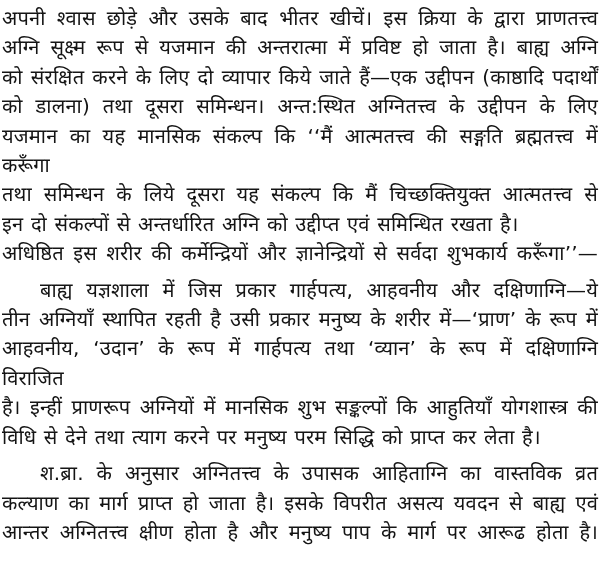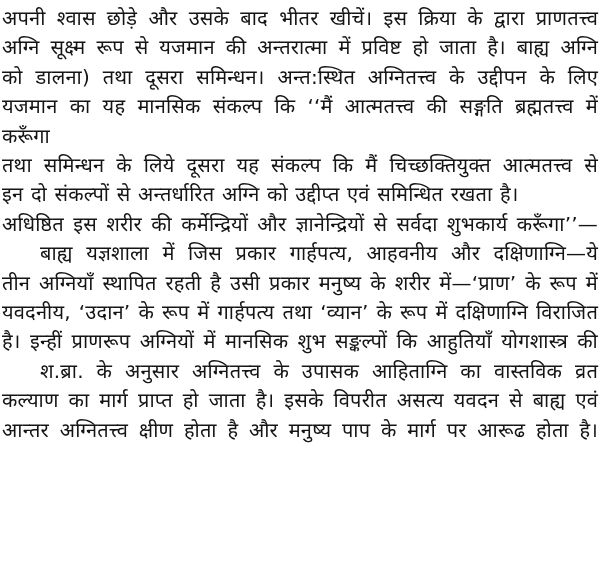"को संरक्षित करने के लिए" div.line { html: none -> <div>को संरक्षित करने के लिए दो व्यापार किये जाते हैं—एक उद्दीपन (काष्ठादि पदार्थों</div> }
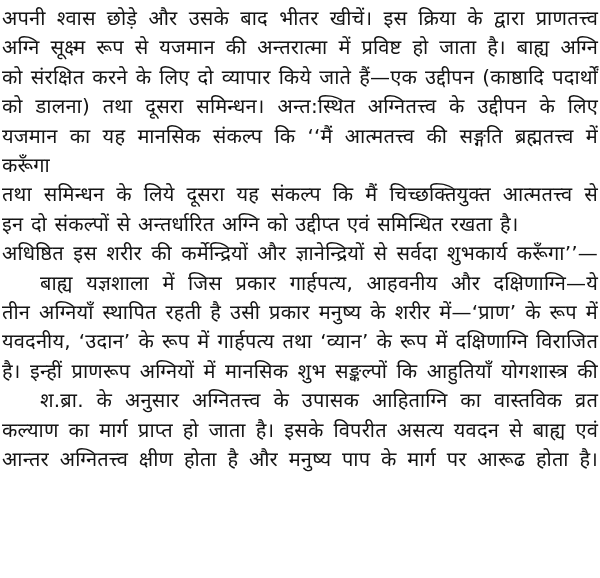"बाह्य यज्ञशाला में जिस प्रकार" .para + .para { margin-top: none -> 7px }
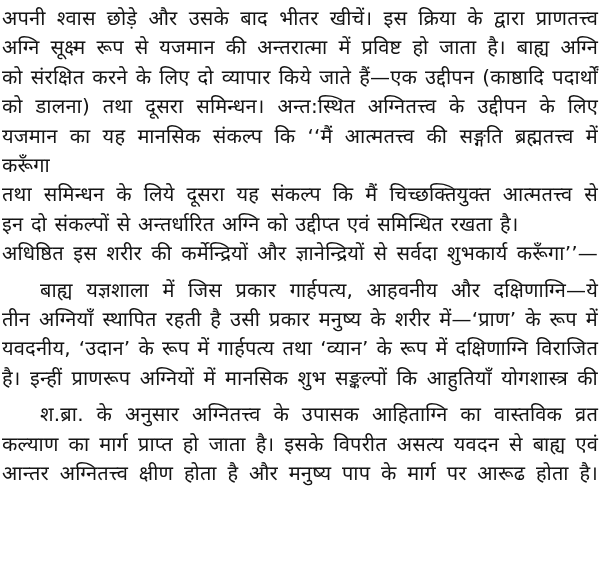"यवदनीय, ‘उदान’ के रूप में" div.line { text: यवदनीय -> आहवनीय }
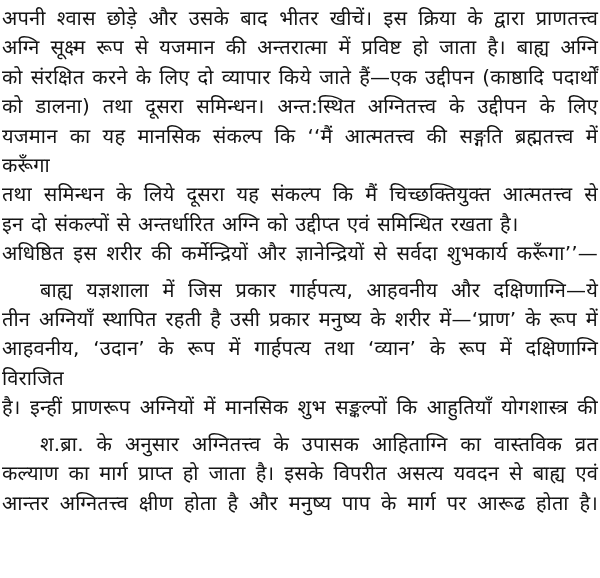"विधि से देने तथा त्याग" div.line { html: none -> <div>विधि से देने तथा त्याग करने पर मनुष्य परम सिद्धि को प्राप्त कर लेता है।</div> }
